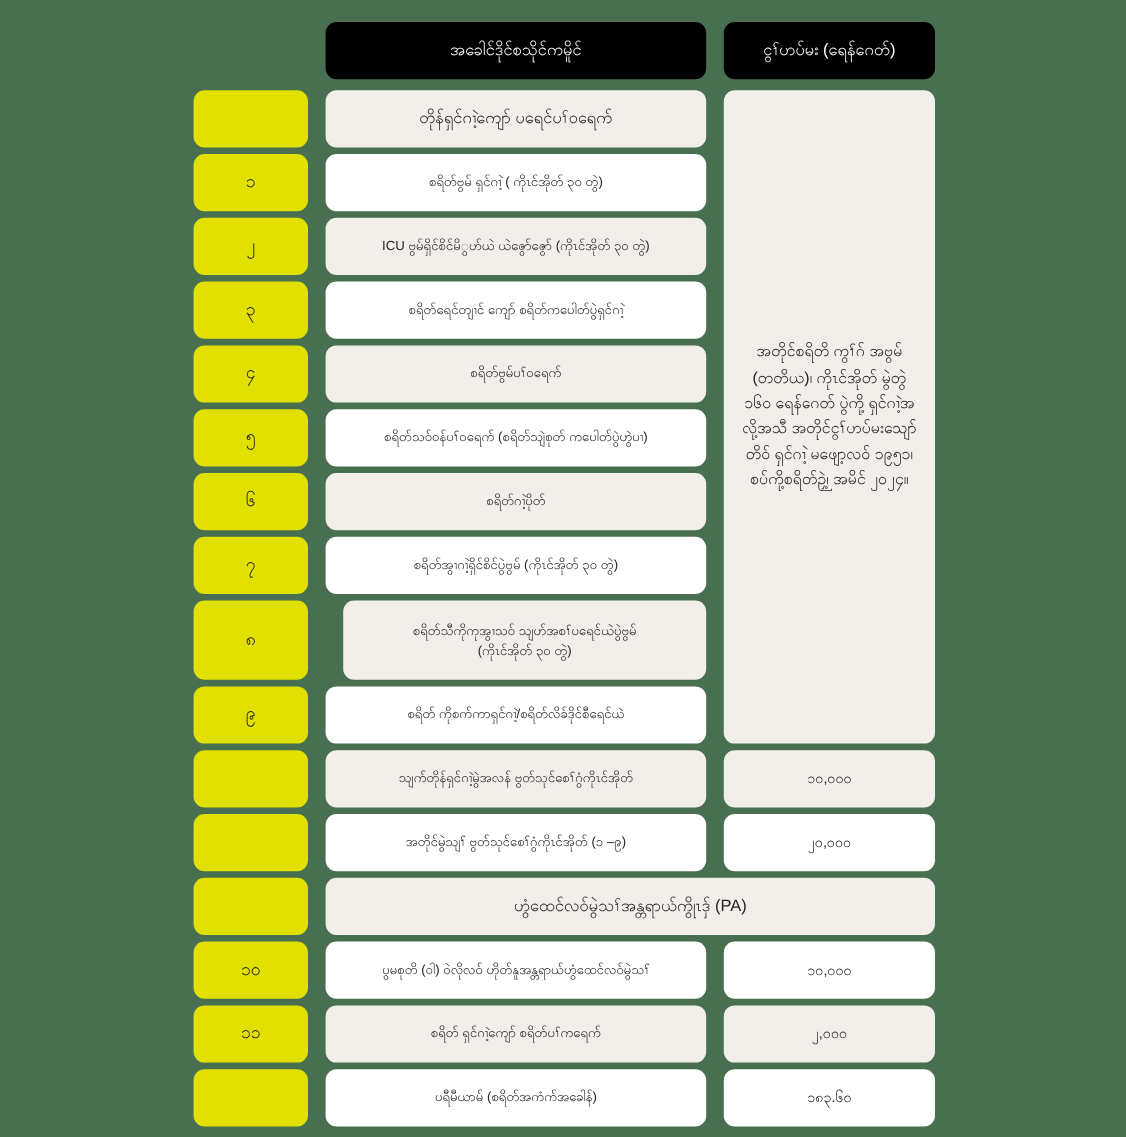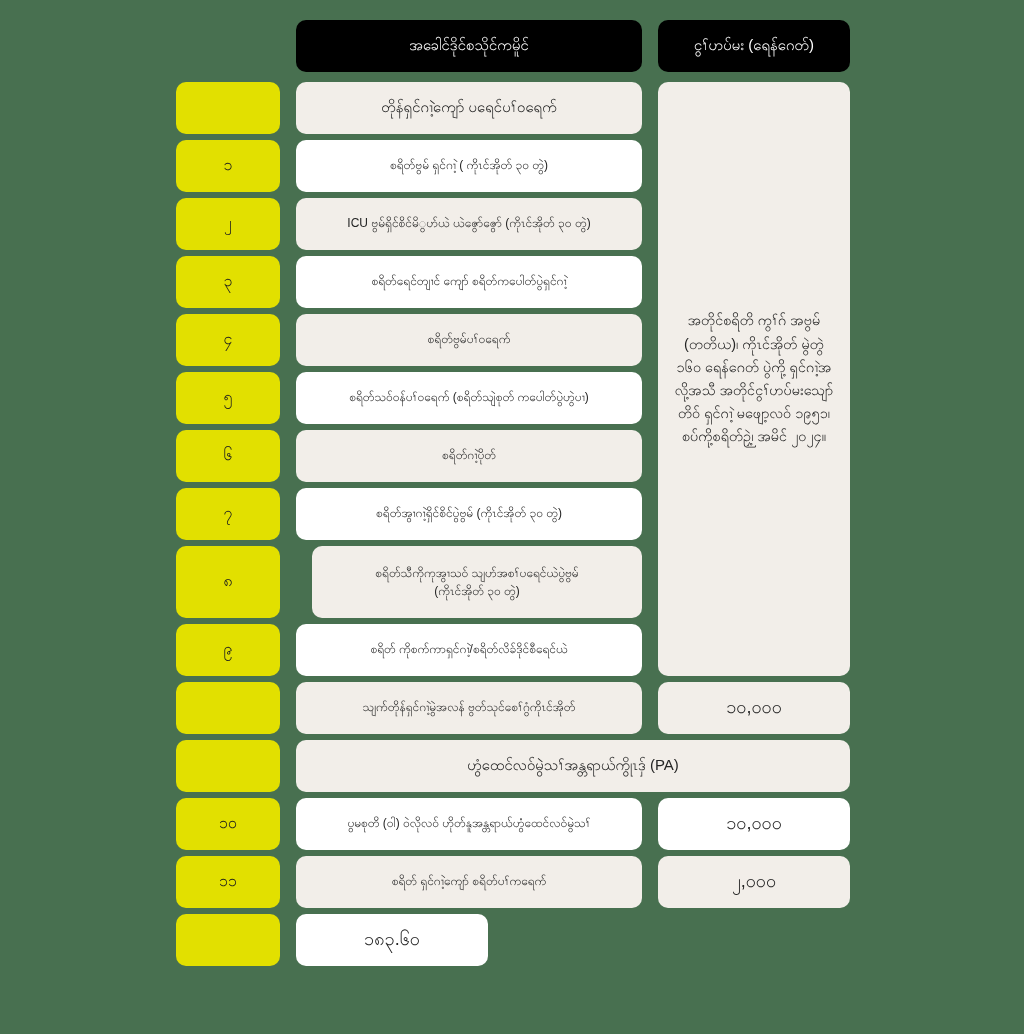"၁၀,၀၀၀" .cell-amt { font-size: 18px -> 13px }
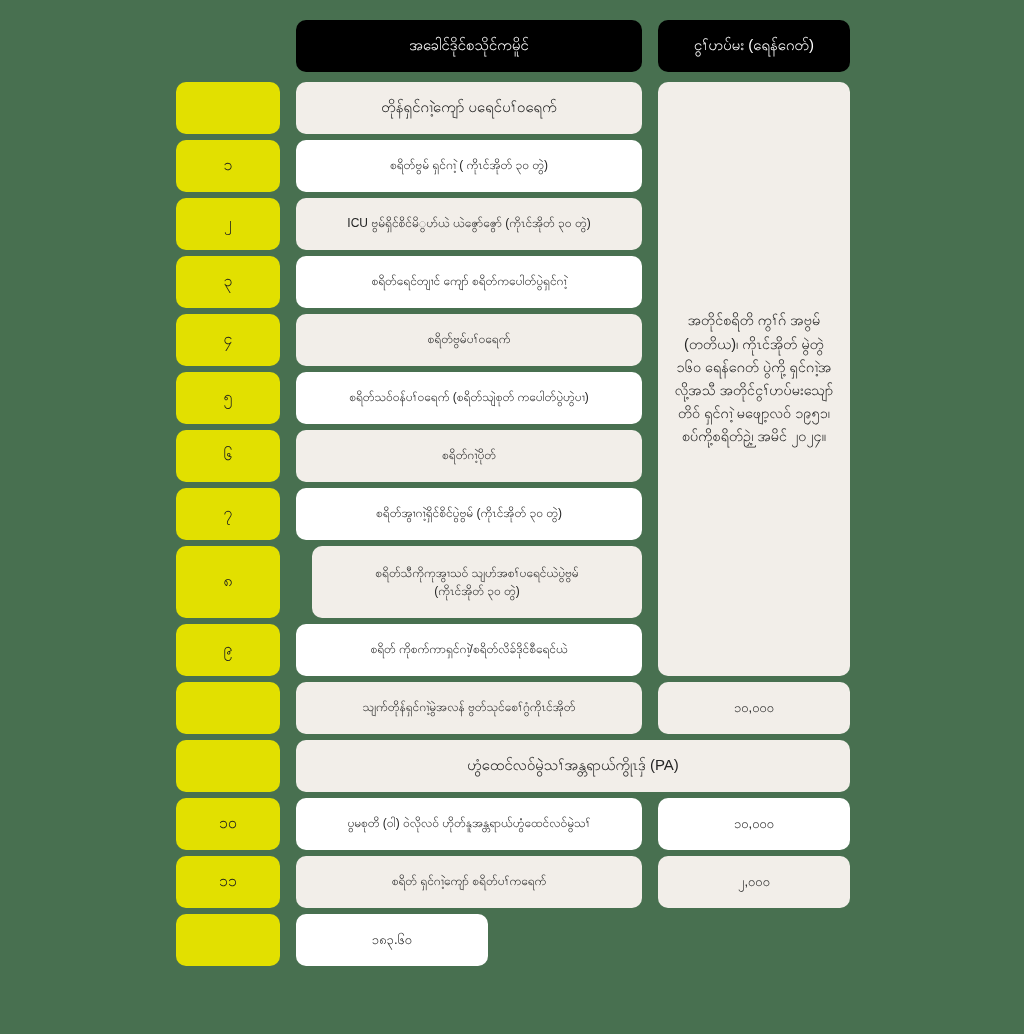"အတိုင်မွဲသျၢ် ဗွတ်သုင်စေၢ်ဂွံကိုၤင်အိုတ်" div.row { html: none -> <div> <div></div> <div>အတိုင်မွဲသျၢ် ဗွတ်သုင်စေၢ်ဂွံကိုၤင်အိုတ် (၁ –၉)</div> <div>၂၀,၀၀၀</div> </div> }
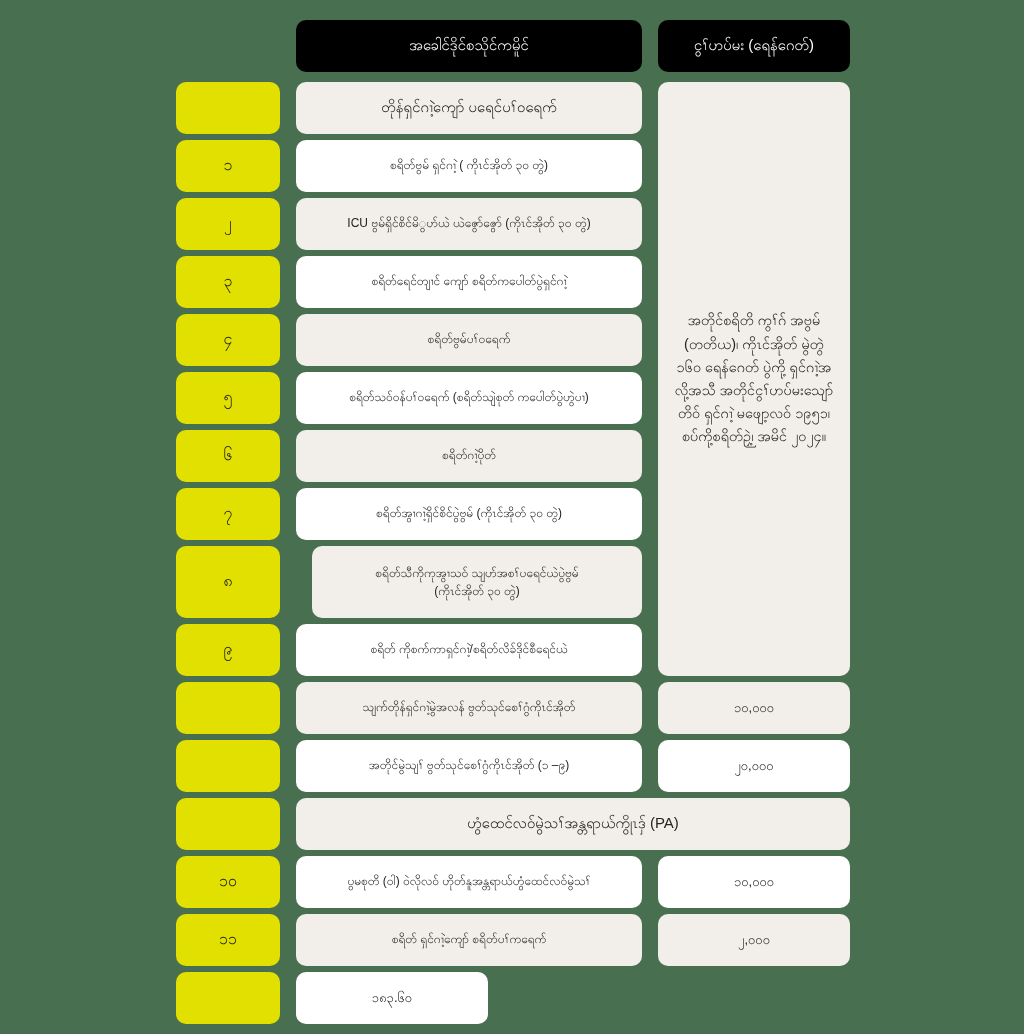"ပရီမီယာမ် (စရိတ်အကံက်အခေါန်)" div.cell-desc { html: none -> <div>ပရီမီယာမ် (စရိတ်အကံက်အခေါန်)</div> }
